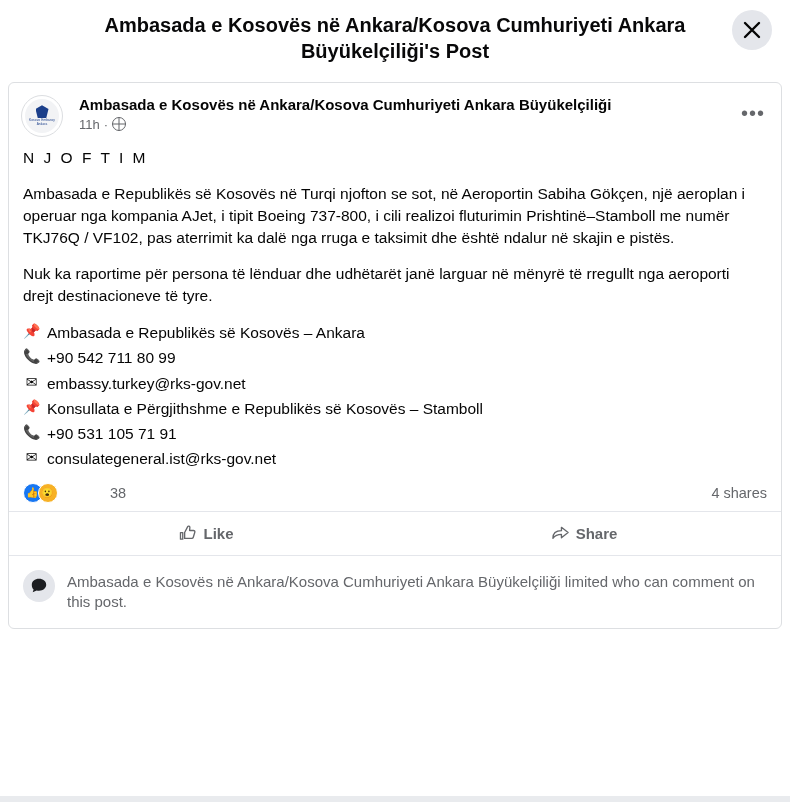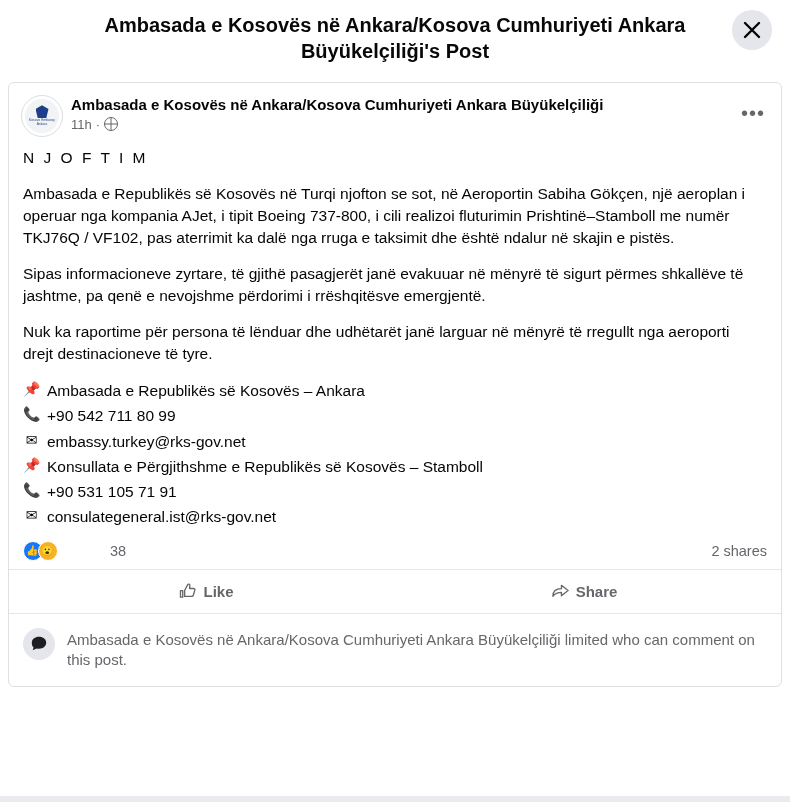"Ambasada e Kosovës në Ankara/Kosova Cumhuriyeti Ankara Büyükelçiliği" .head-text { margin-left: 8px -> 16px }
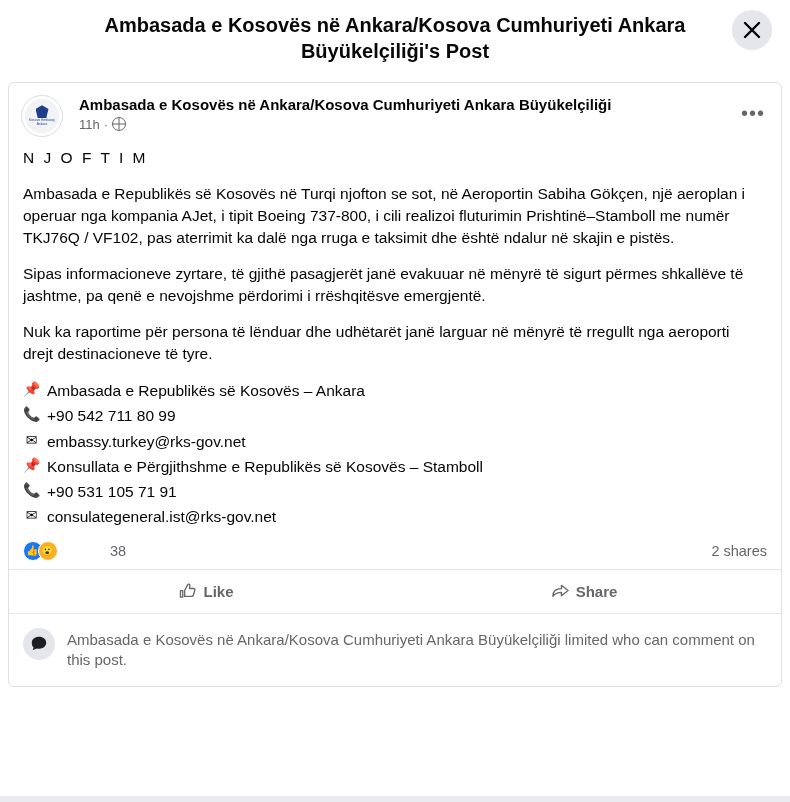"Sipas informacioneve zyrtare, të gjithë" p { html: <p>Sipas informacioneve zyrtare, të gjithë pasagjerët janë evakuuar në mënyrë të sigurt përmes shkallëve të jashtme, pa qenë e nevojshme përdorimi i rrëshqitësve emergjentë.</p> -> none }
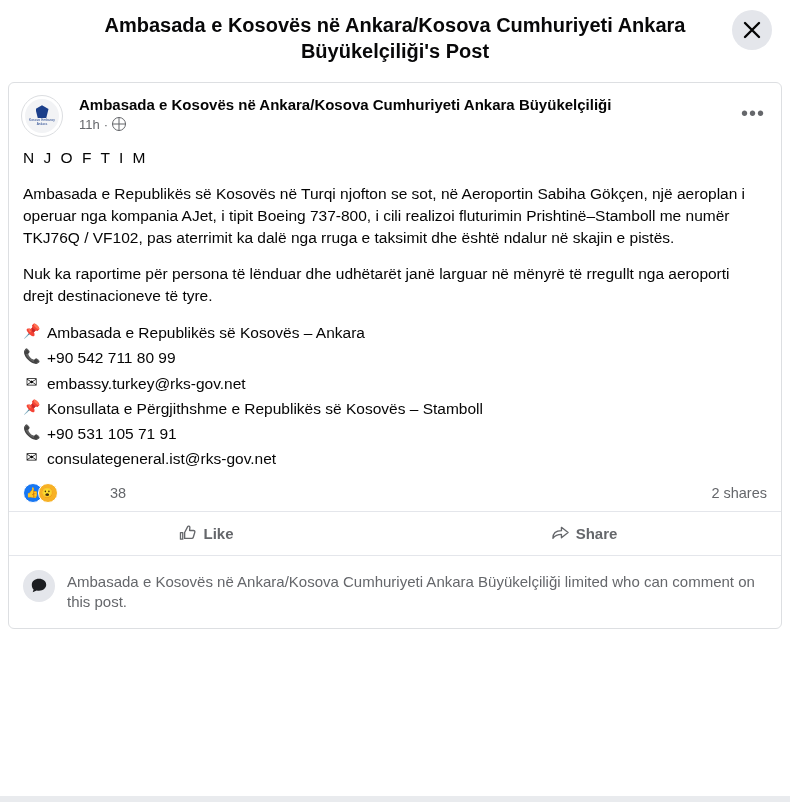"2 shares" div.shares-count { text: 2 -> 4 }
